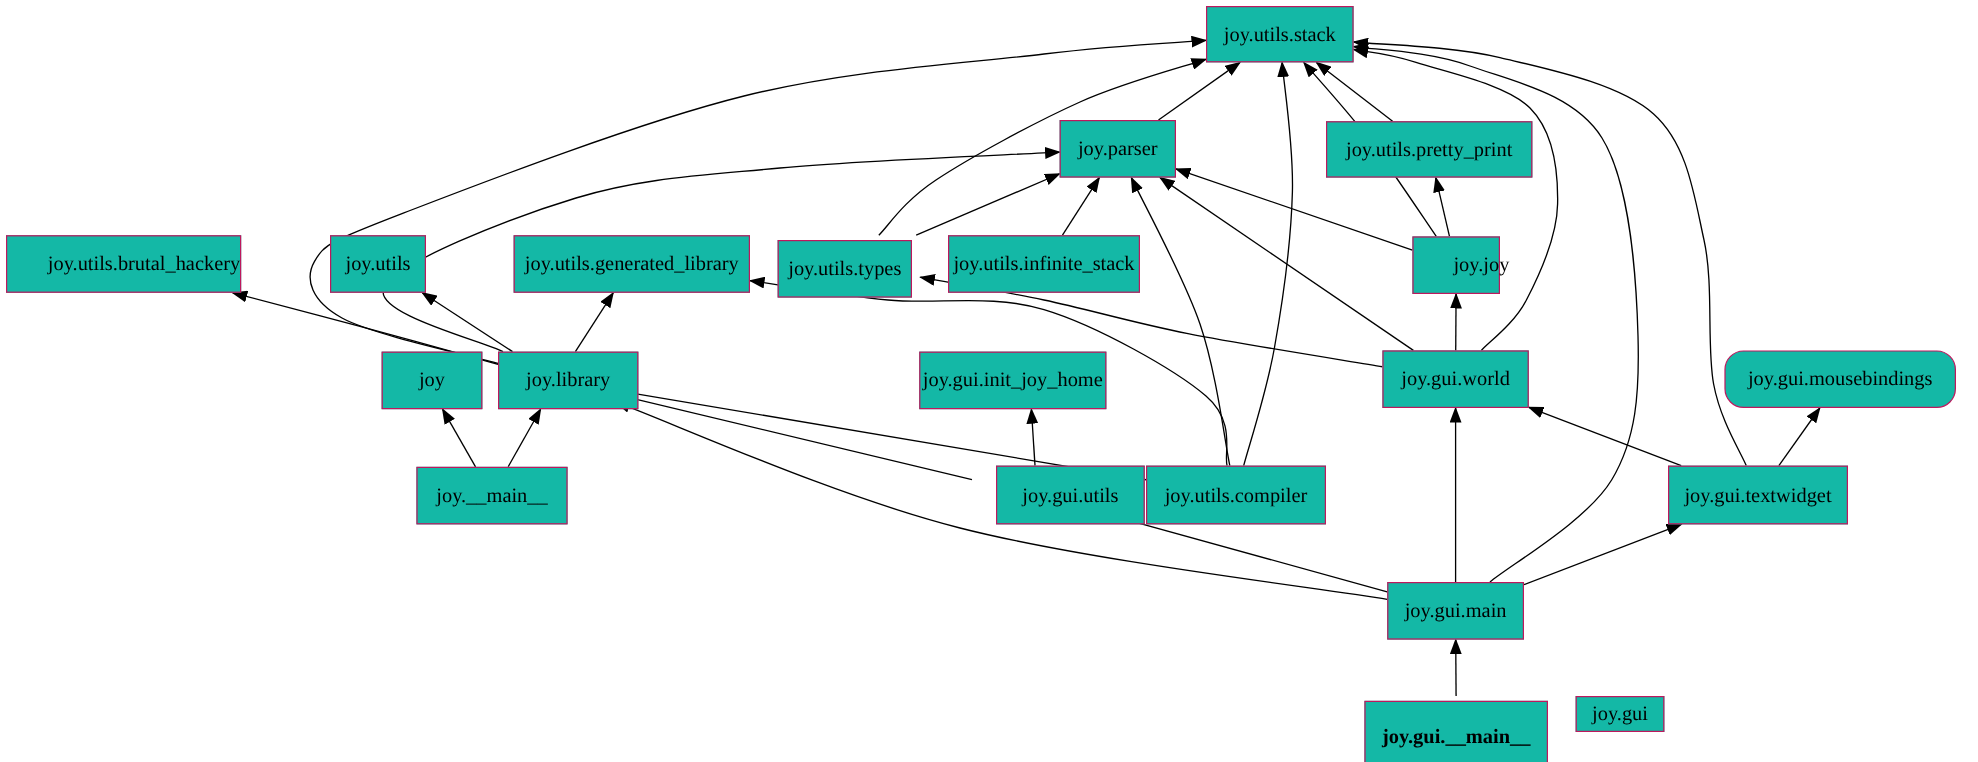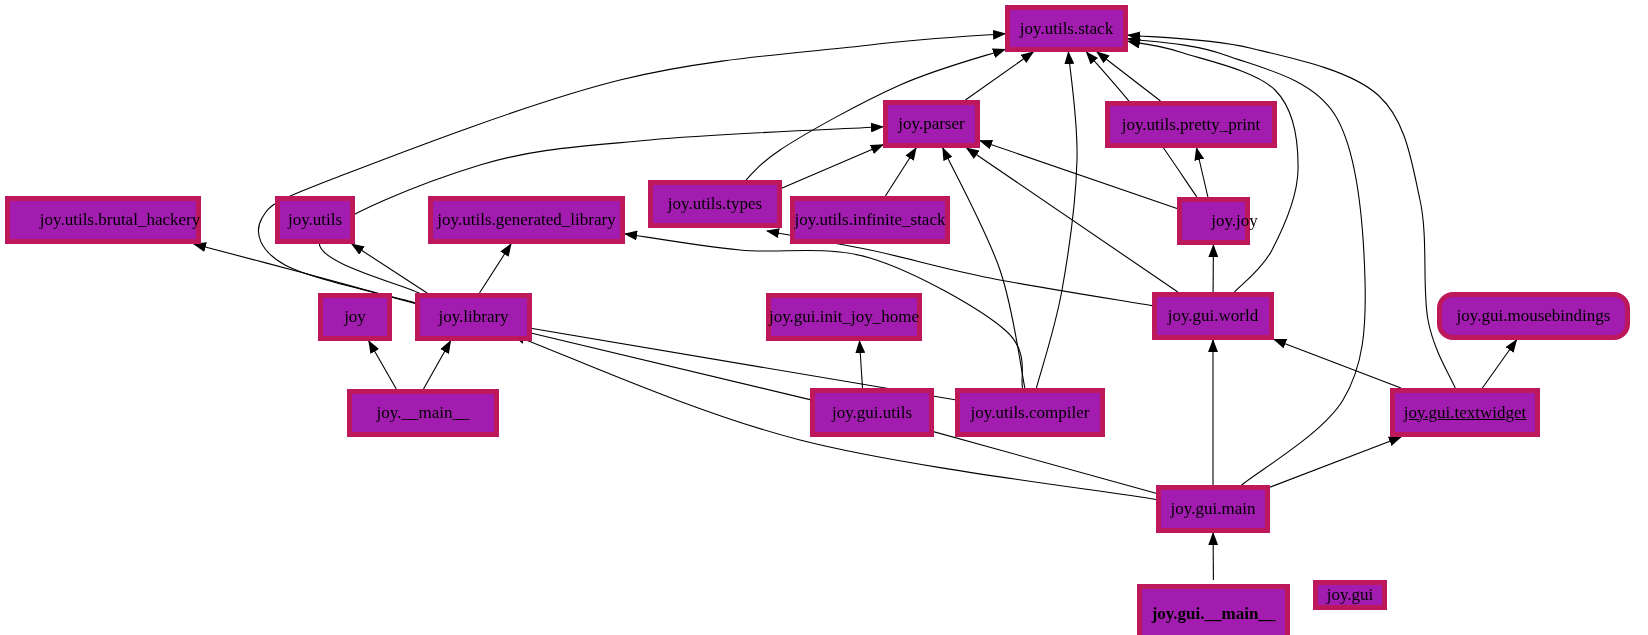"joy.utils.stack" .node { background: #a21caf -> #14b8a6; border: 5px solid #be185d -> 1px solid #be185d }
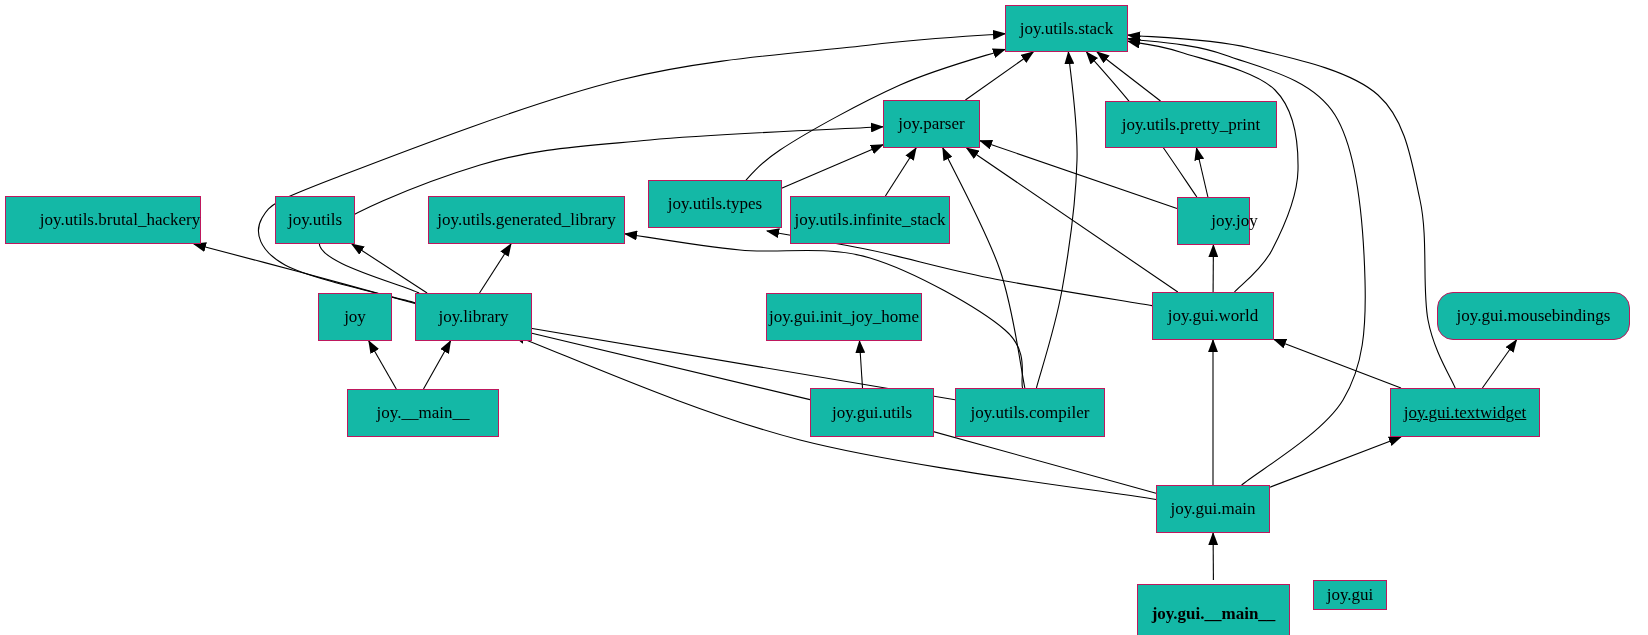"joy.utils.types" div.node { top: 180px -> 200px; width: 134px -> 112px }
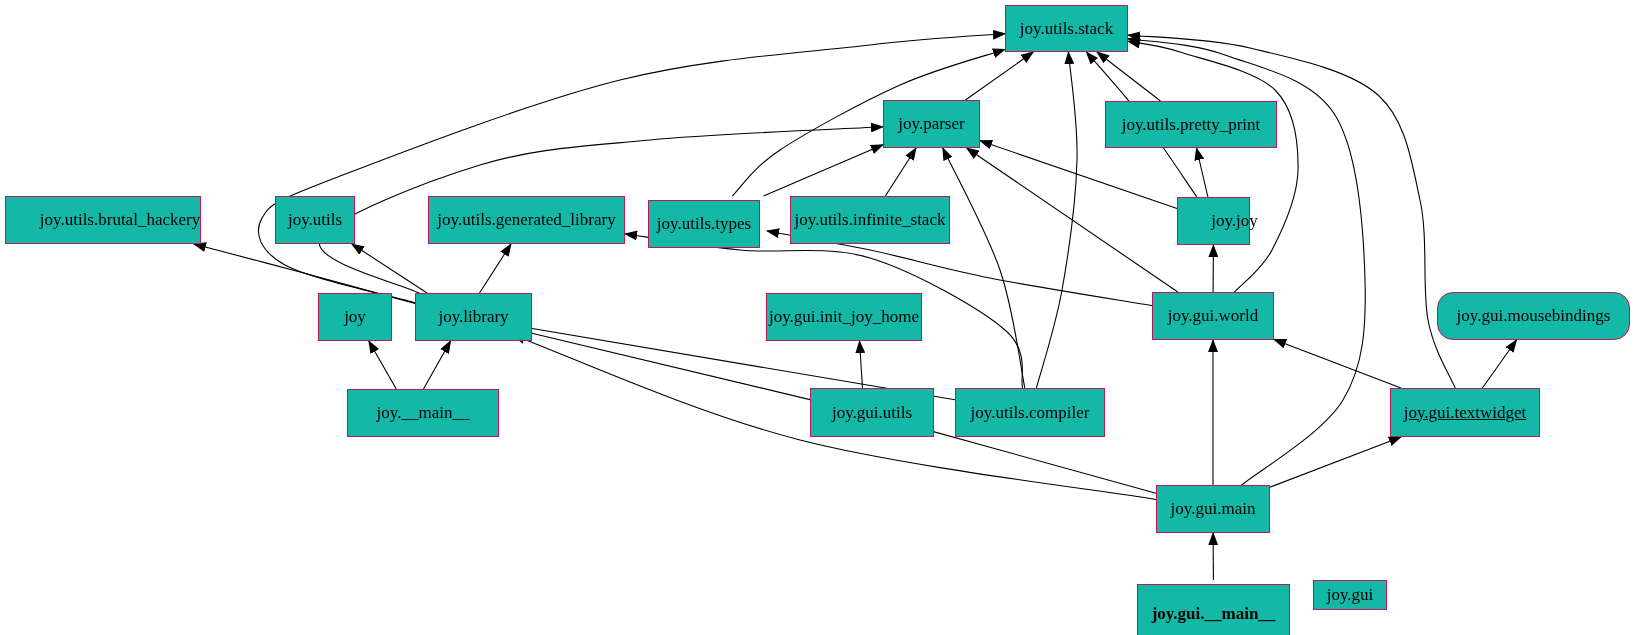"joy" div.node { width: 74px -> 84px }
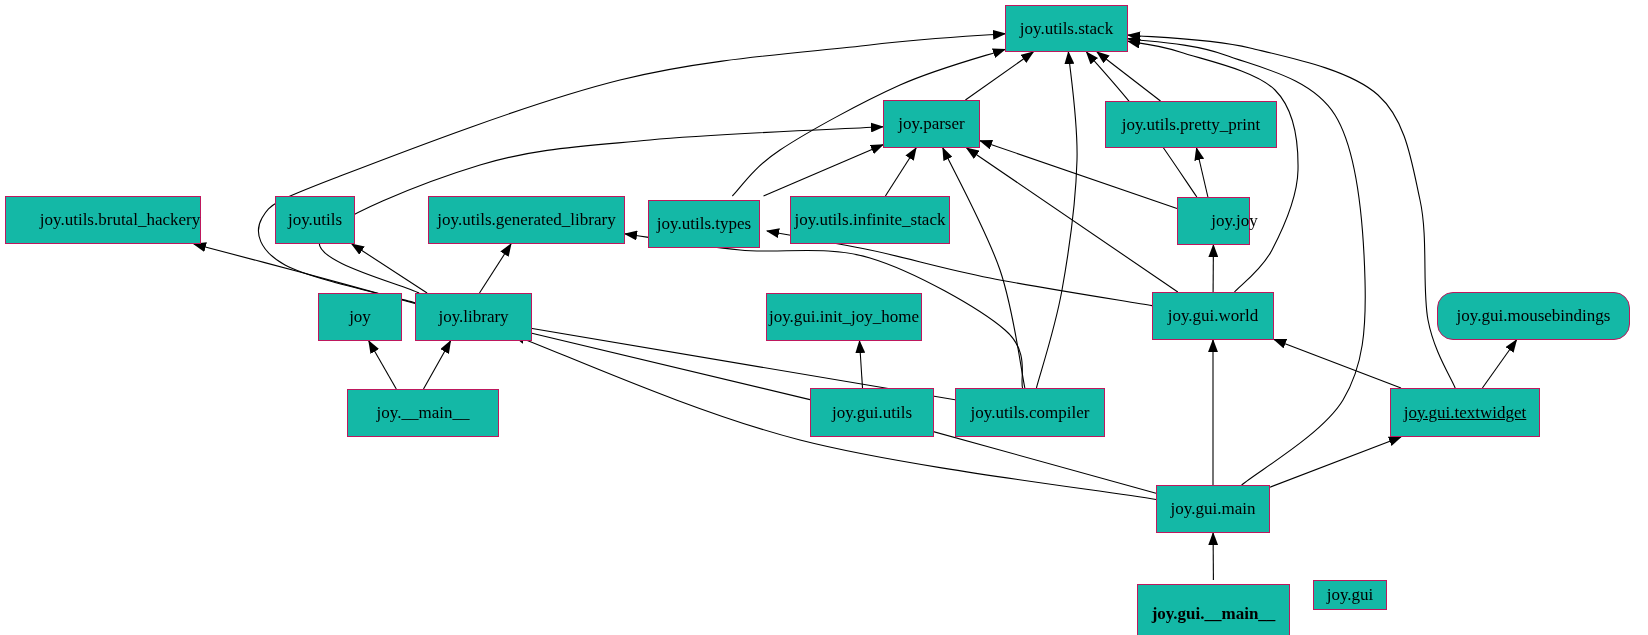"joy.__main__" div.node { width: 152px -> 126px }
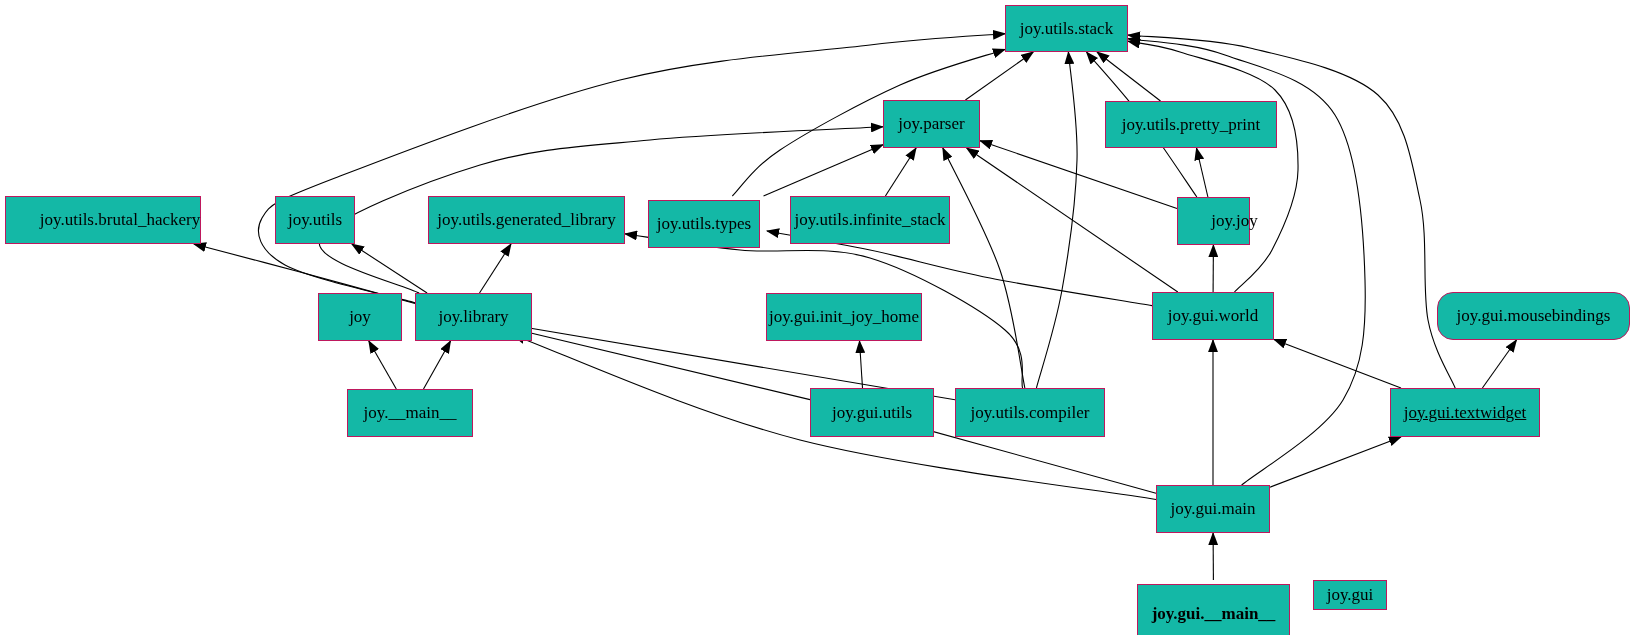"joy.gui.utils" div.node { left: 810px -> 830px }
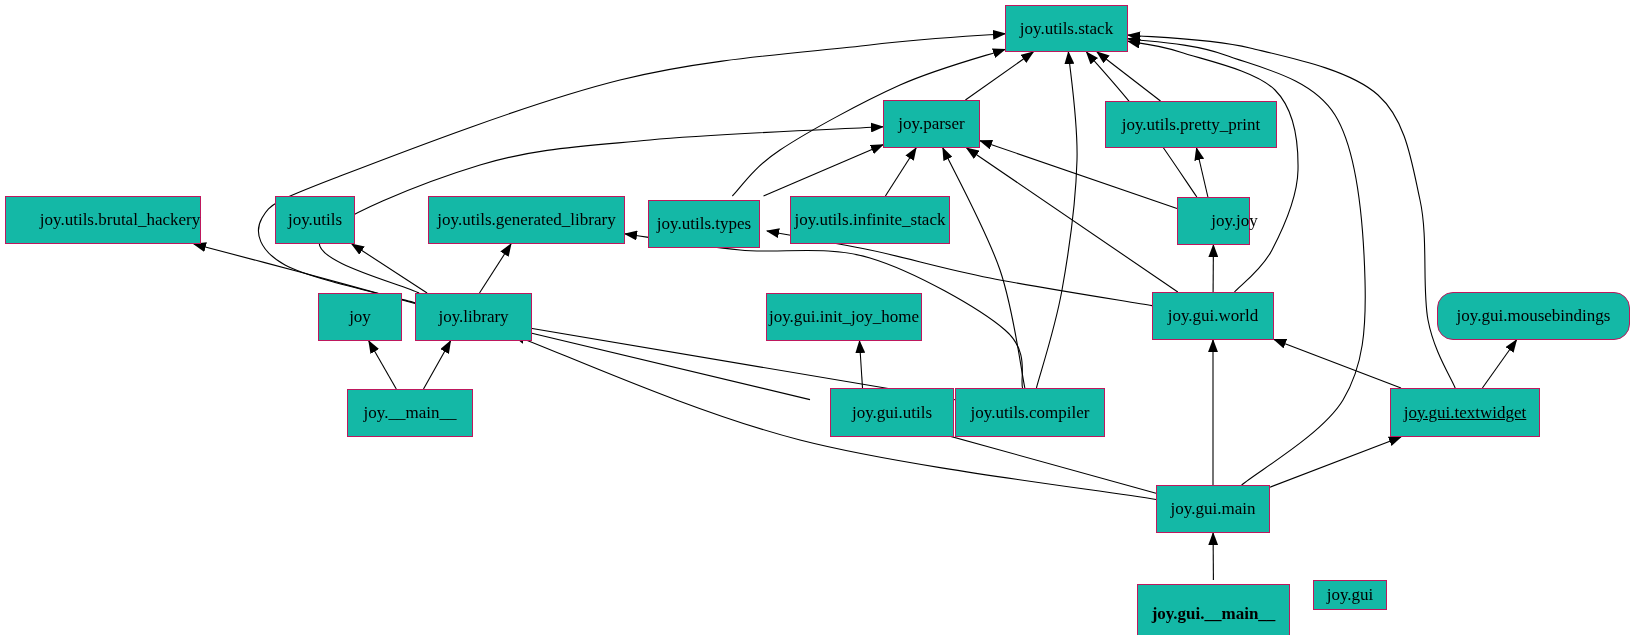"joy.gui.textwidget" div.node { text-decoration: underline -> none }
